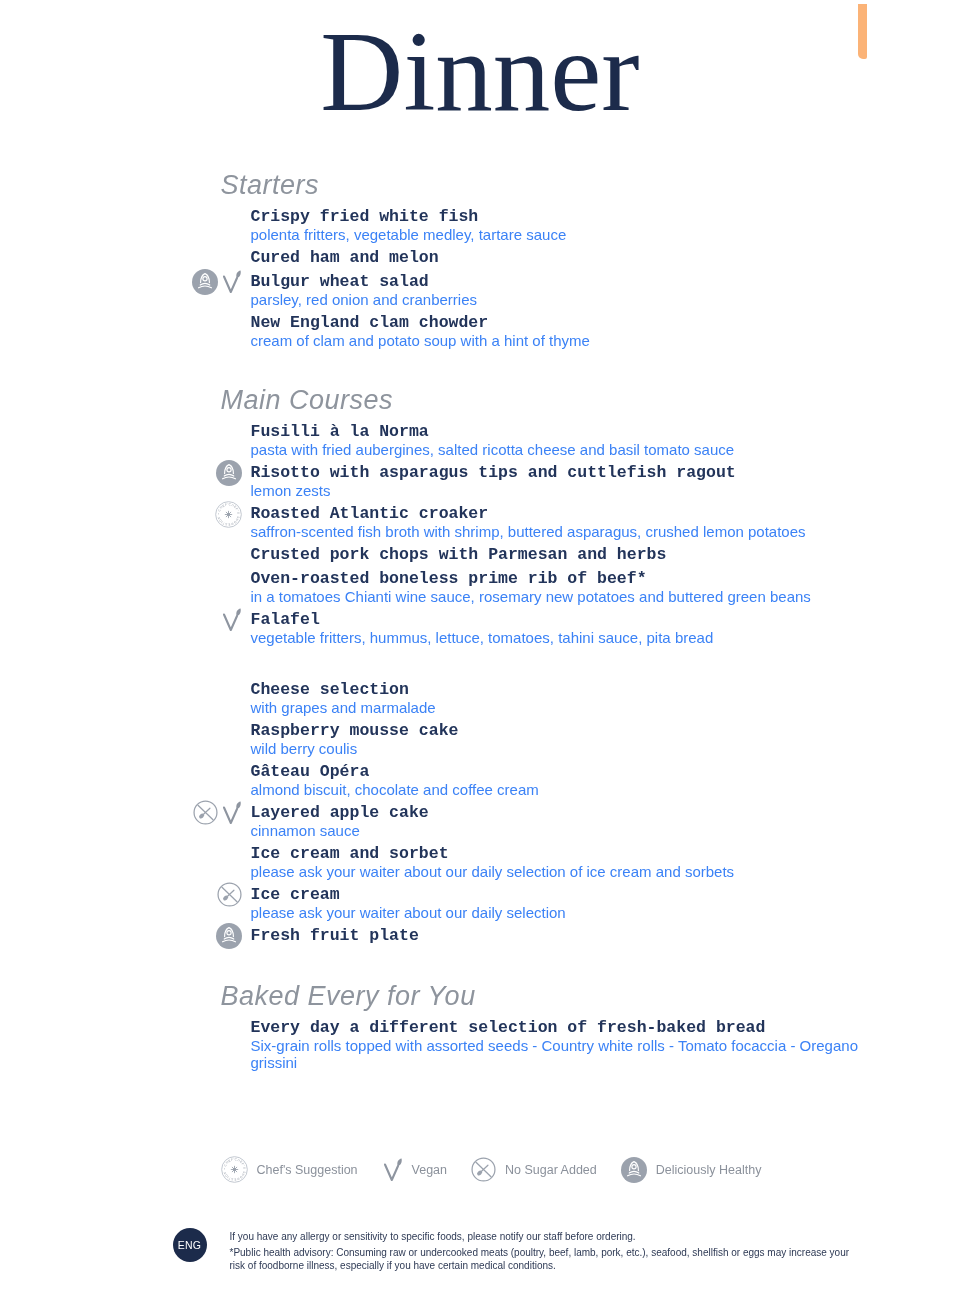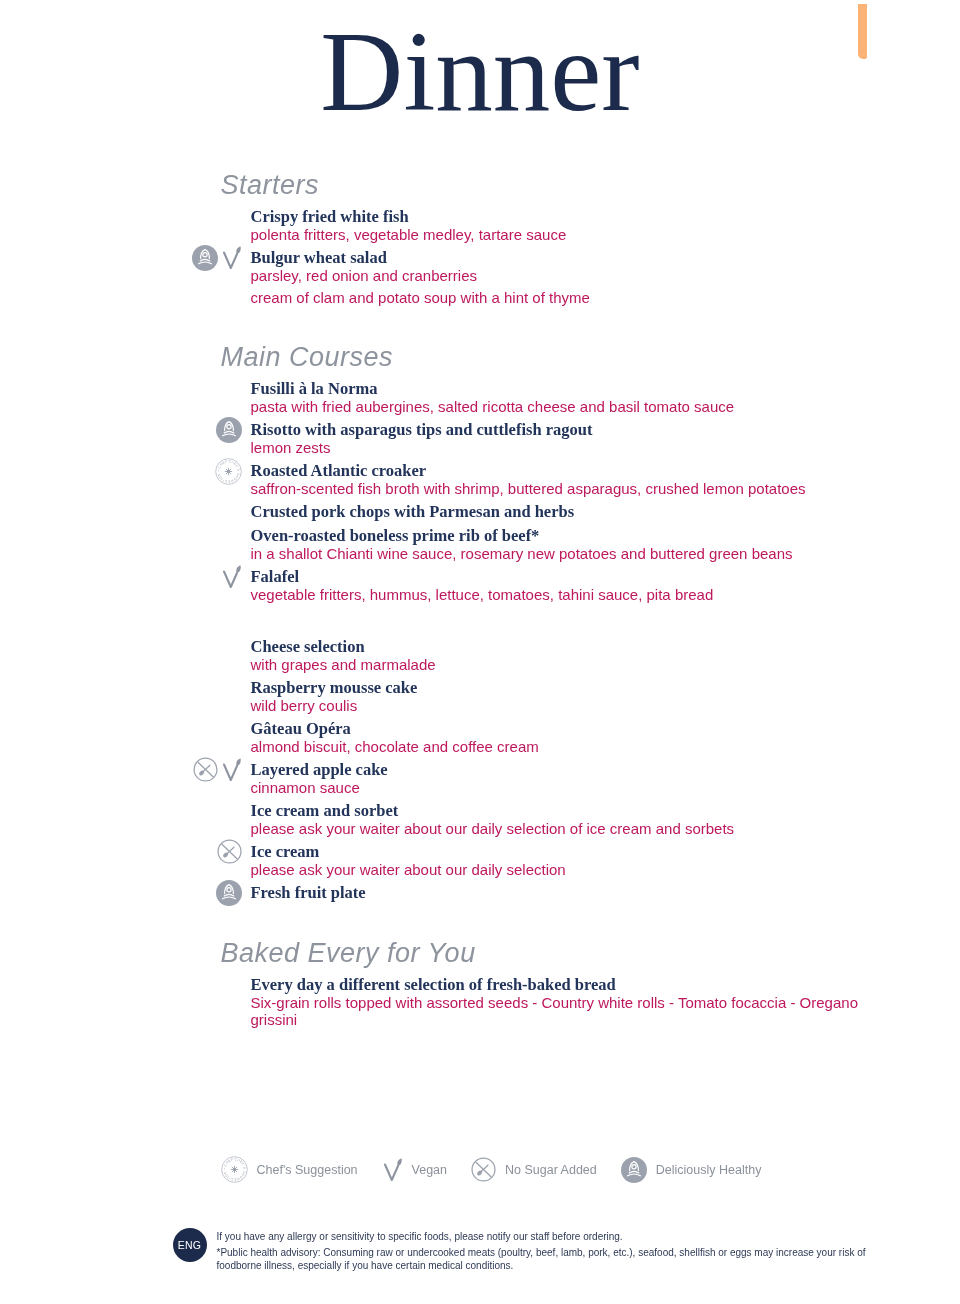"Crispy fried white fish" .item-name { font-family: Liberation Serif, serif -> Liberation Mono, monospace }
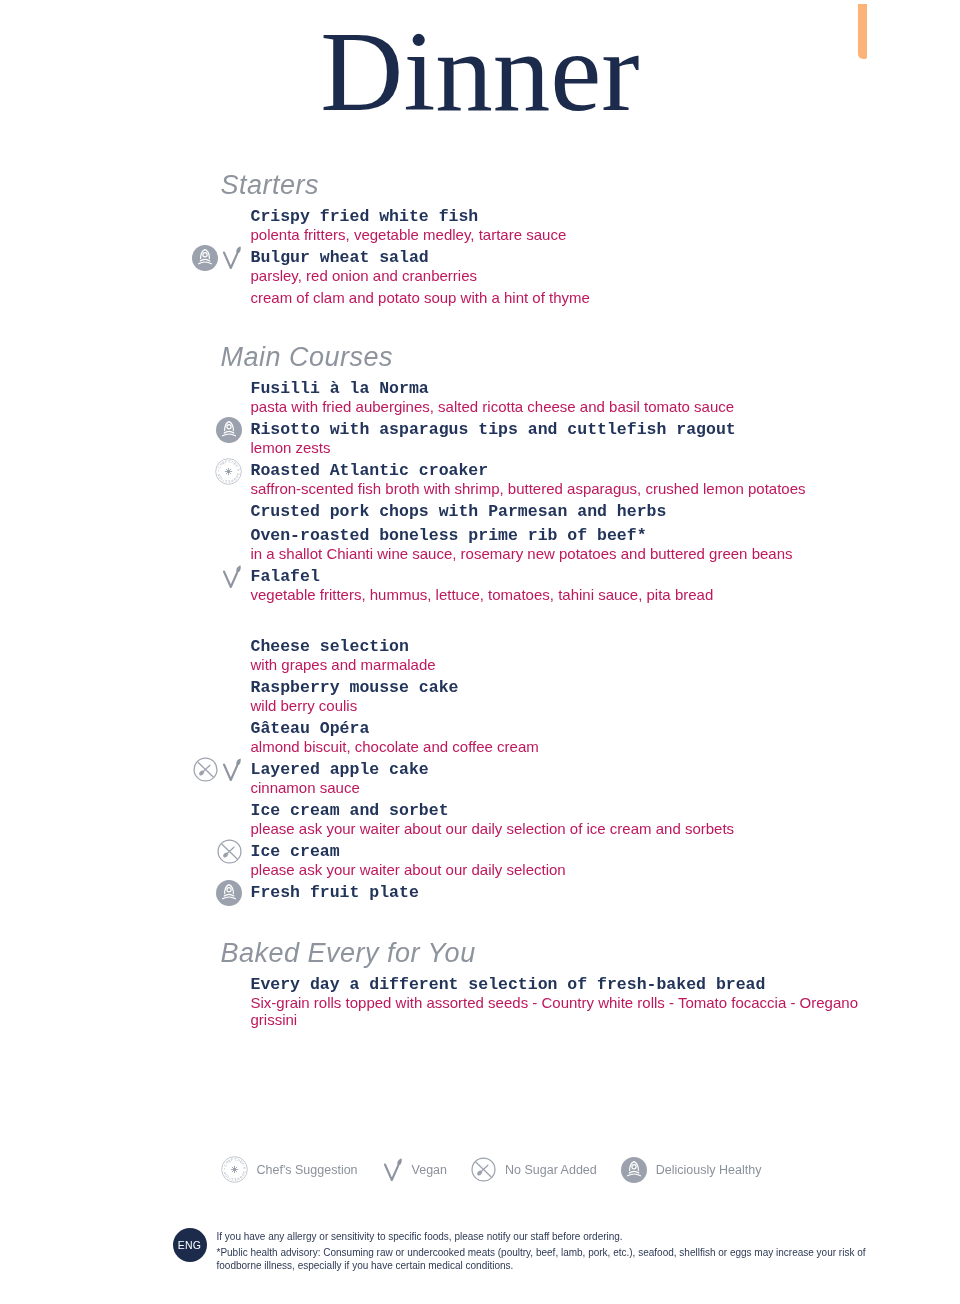"polenta fritters, vegetable medley," .item-desc { color: #be185d -> #3b82f6 }
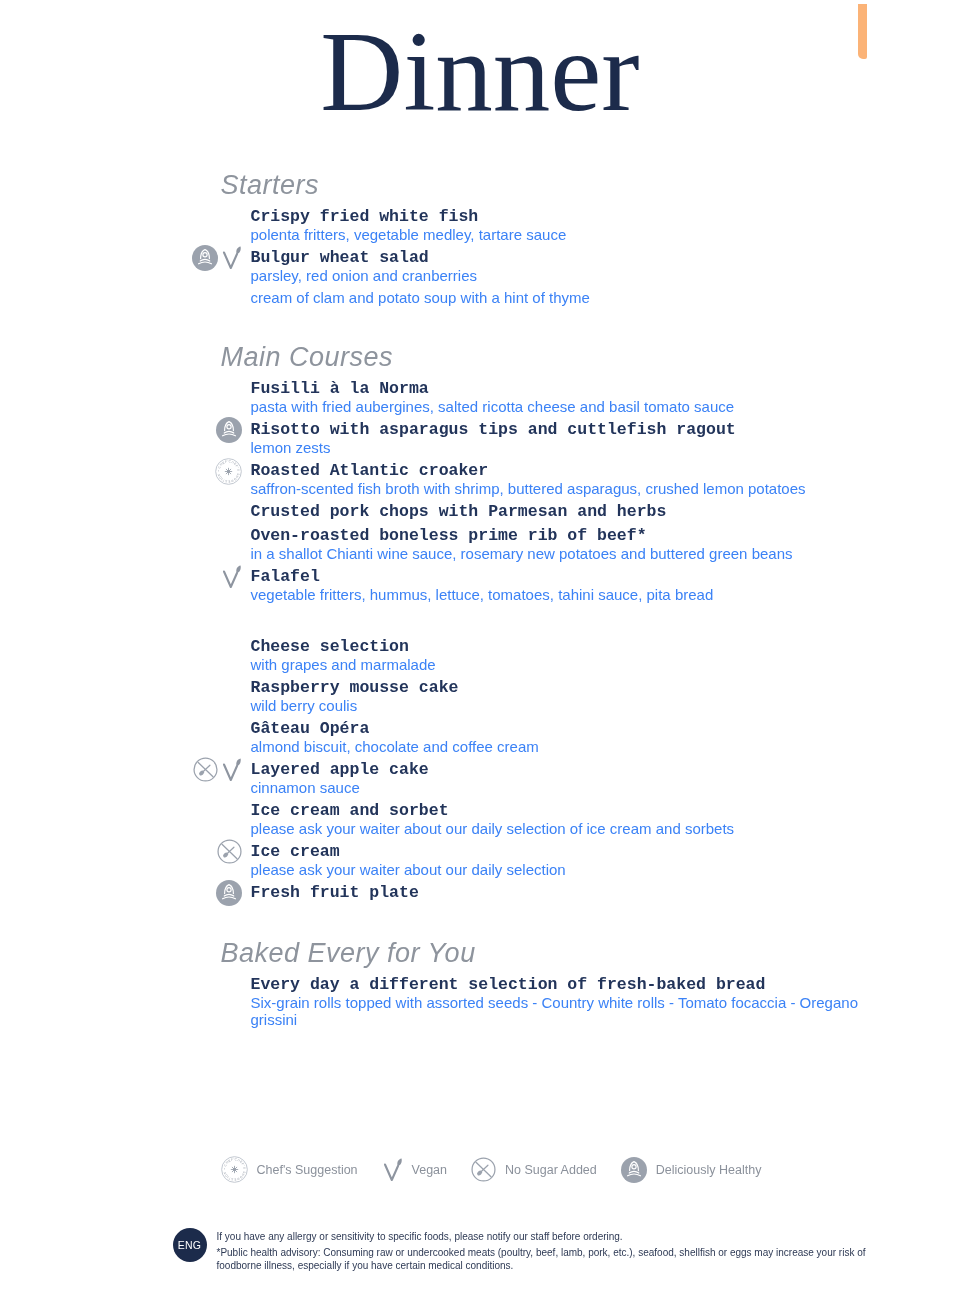"Cured ham and melon" div.menu-item { html: none -> <div> <div>Cured ham and melon</div> </div> }
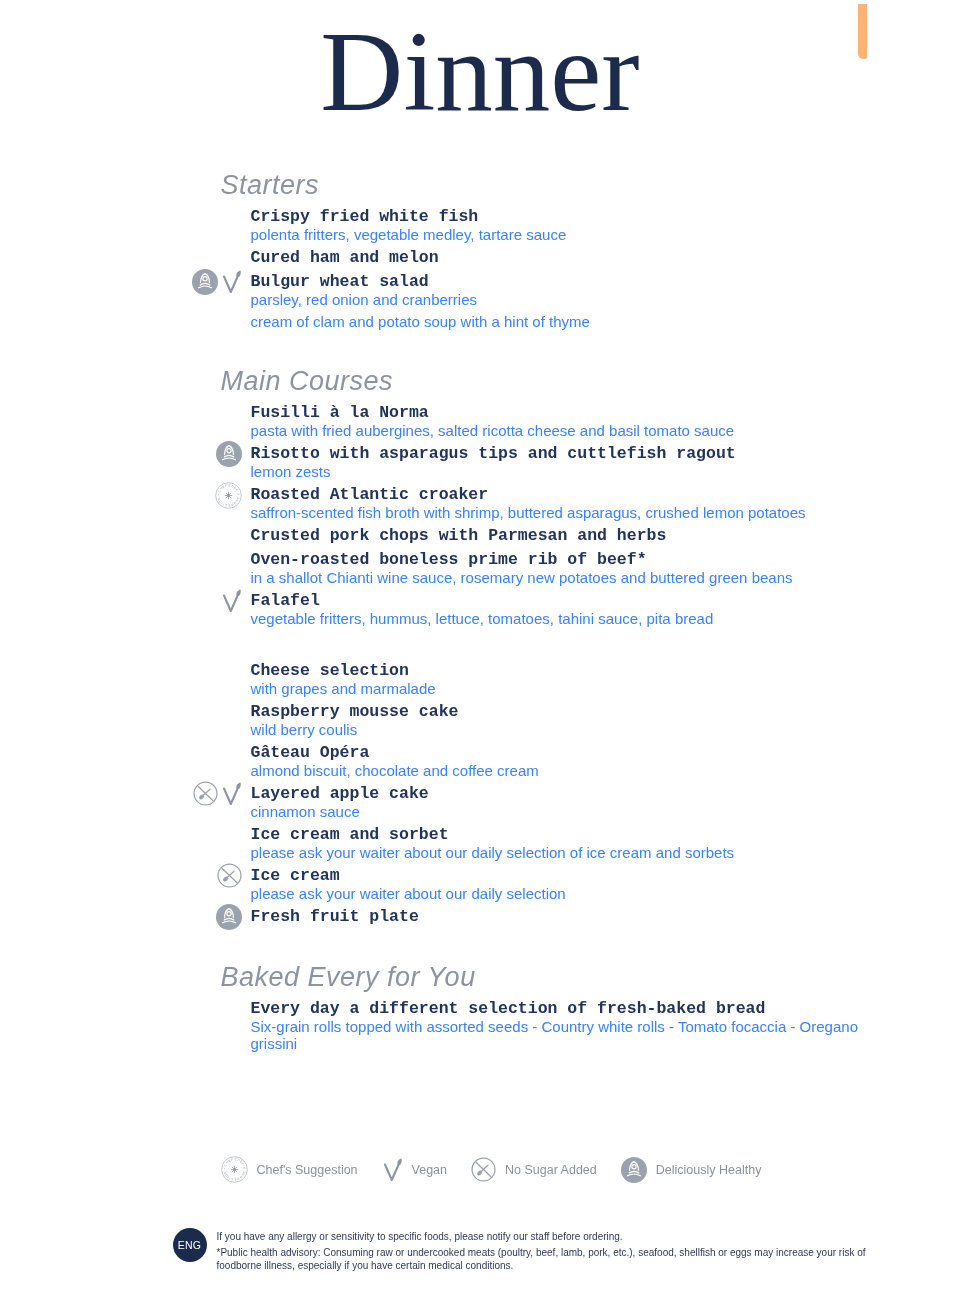"New England clam chowder" div.item-name { html: none -> <div>New England clam chowder</div> }
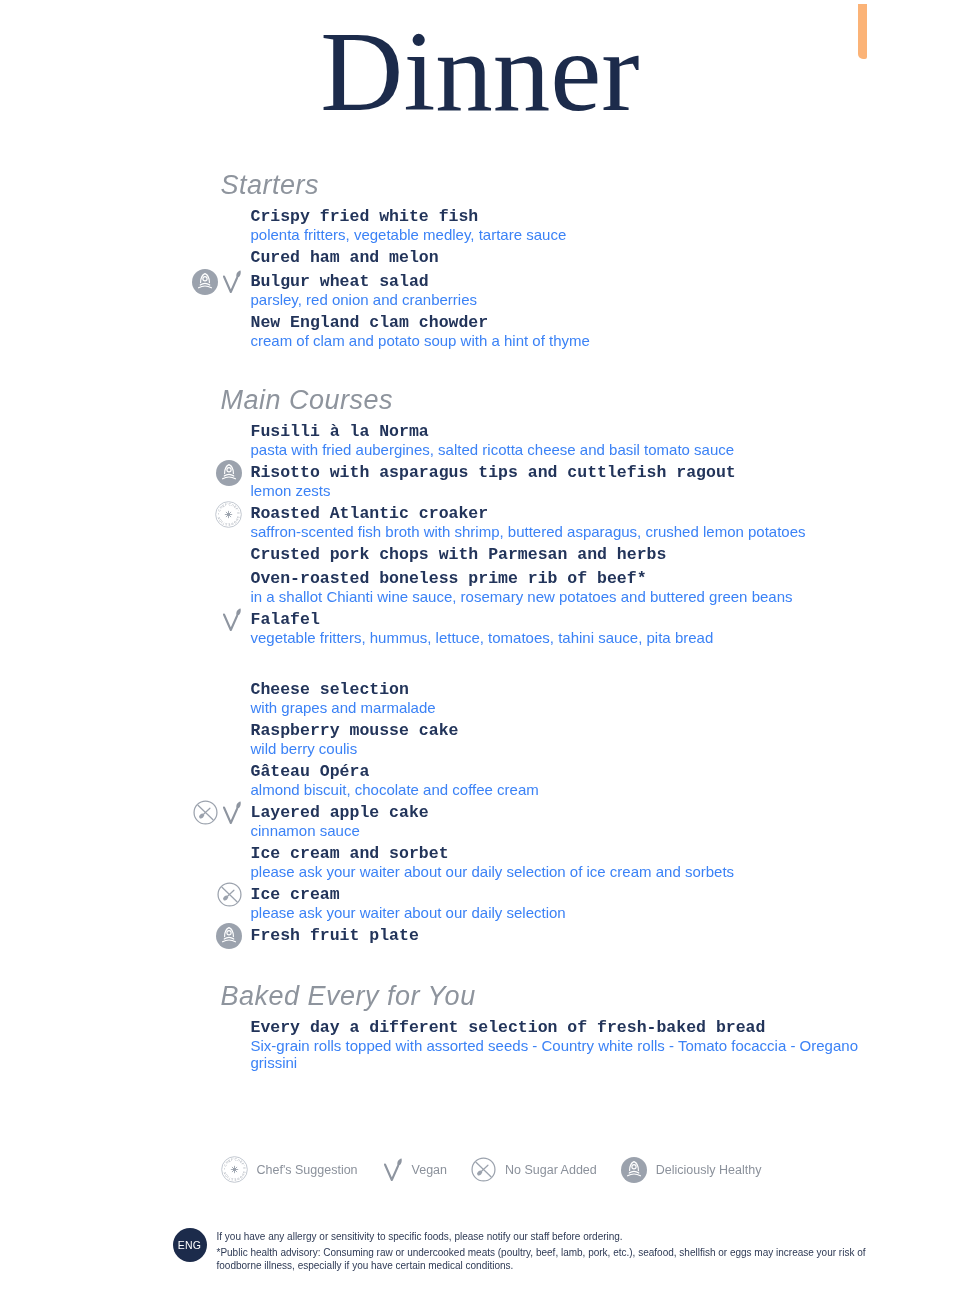"in a shallot Chianti wine" div.item-desc { text: shallot -> tomatoes }
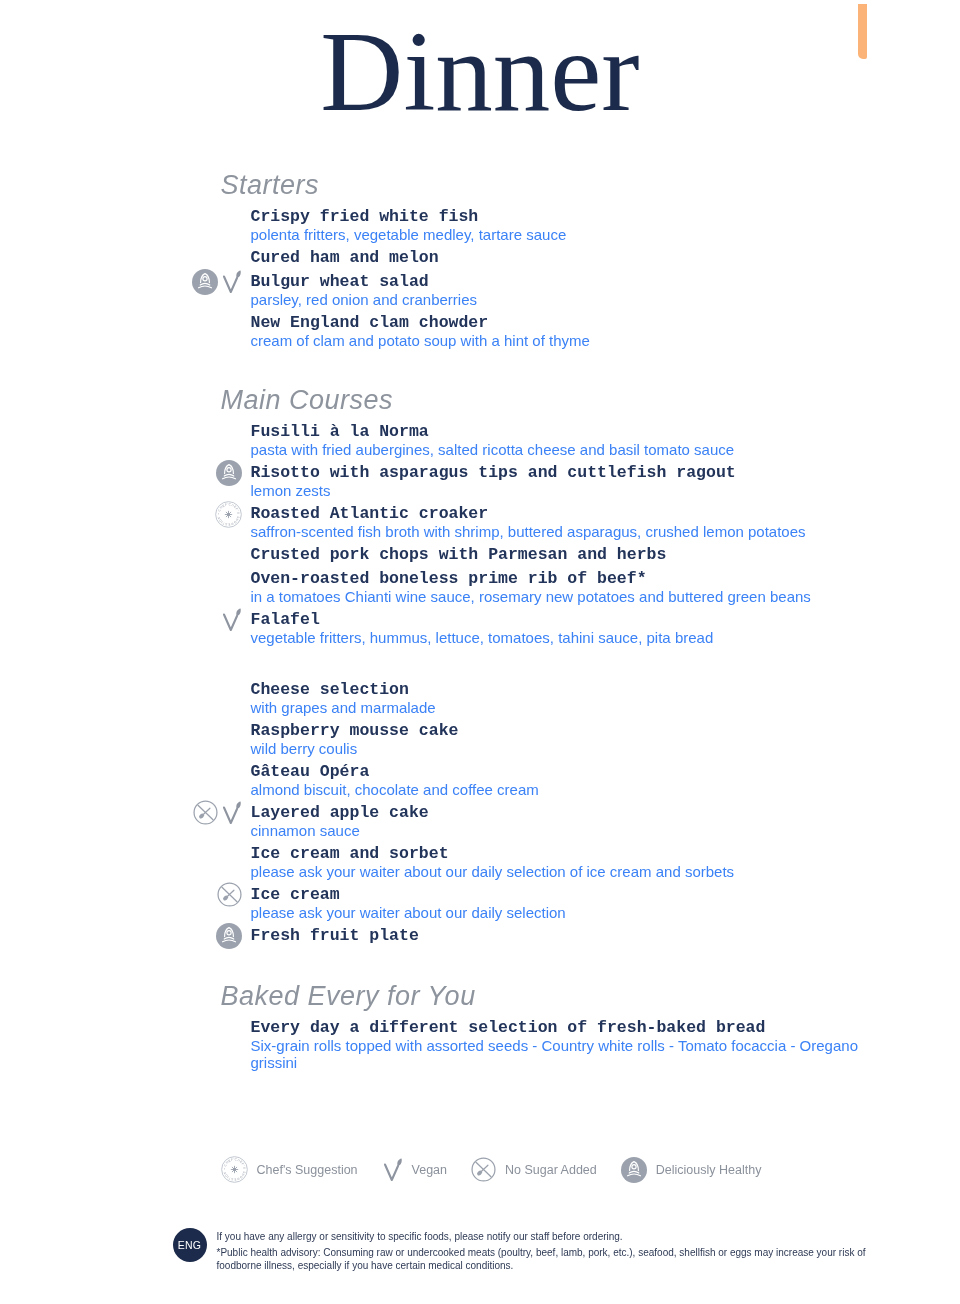"ENG" .page-footer { gap: 10px -> 23px }
